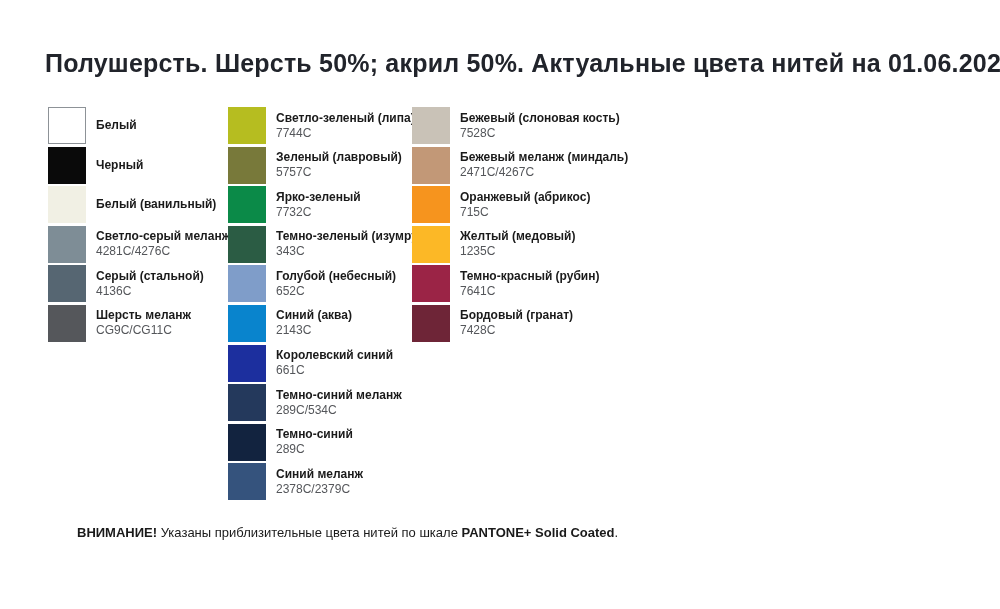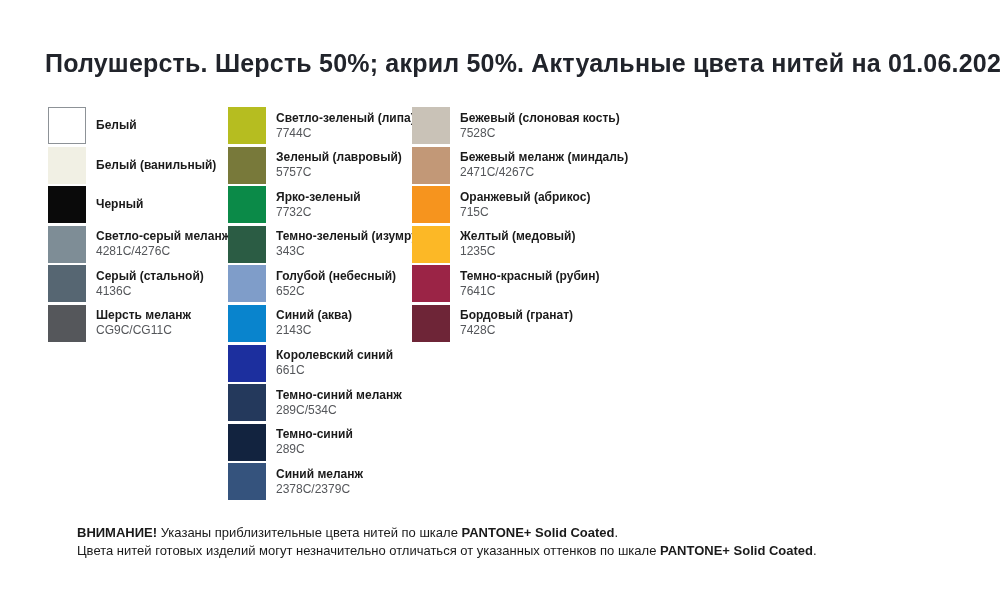"Белый (ванильный)" div.swatch-row { order: before "Черный" -> after "Черный" }
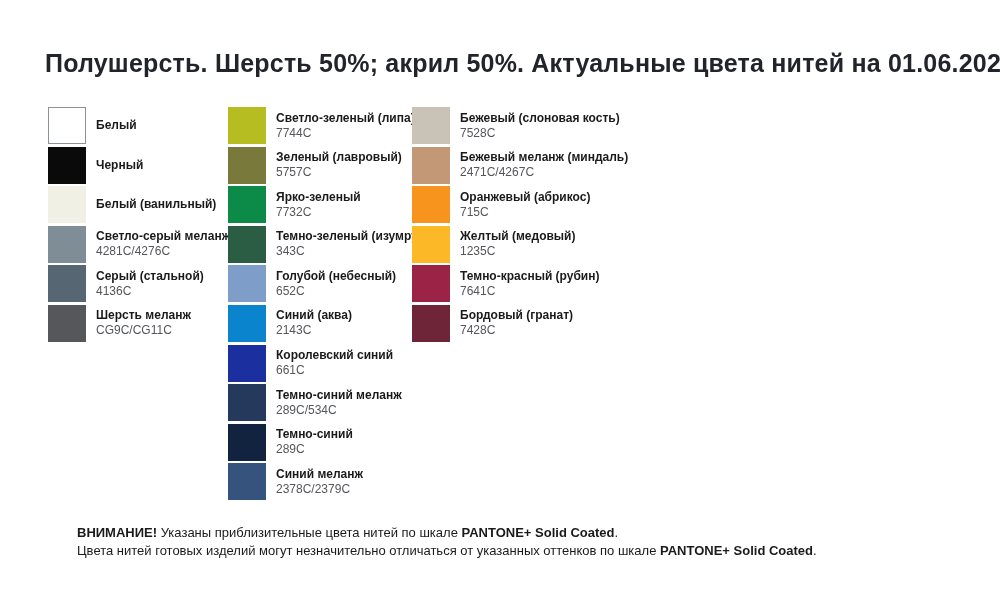"Цвета нитей готовых изделий могут" div.footer-line { html: <div><span>Цвета нитей готовых изделий могут незначительно отличаться от указанных оттенков по шкале </span><b>PANTONE+ Solid Coated</b><span>.</span></div> -> none }
